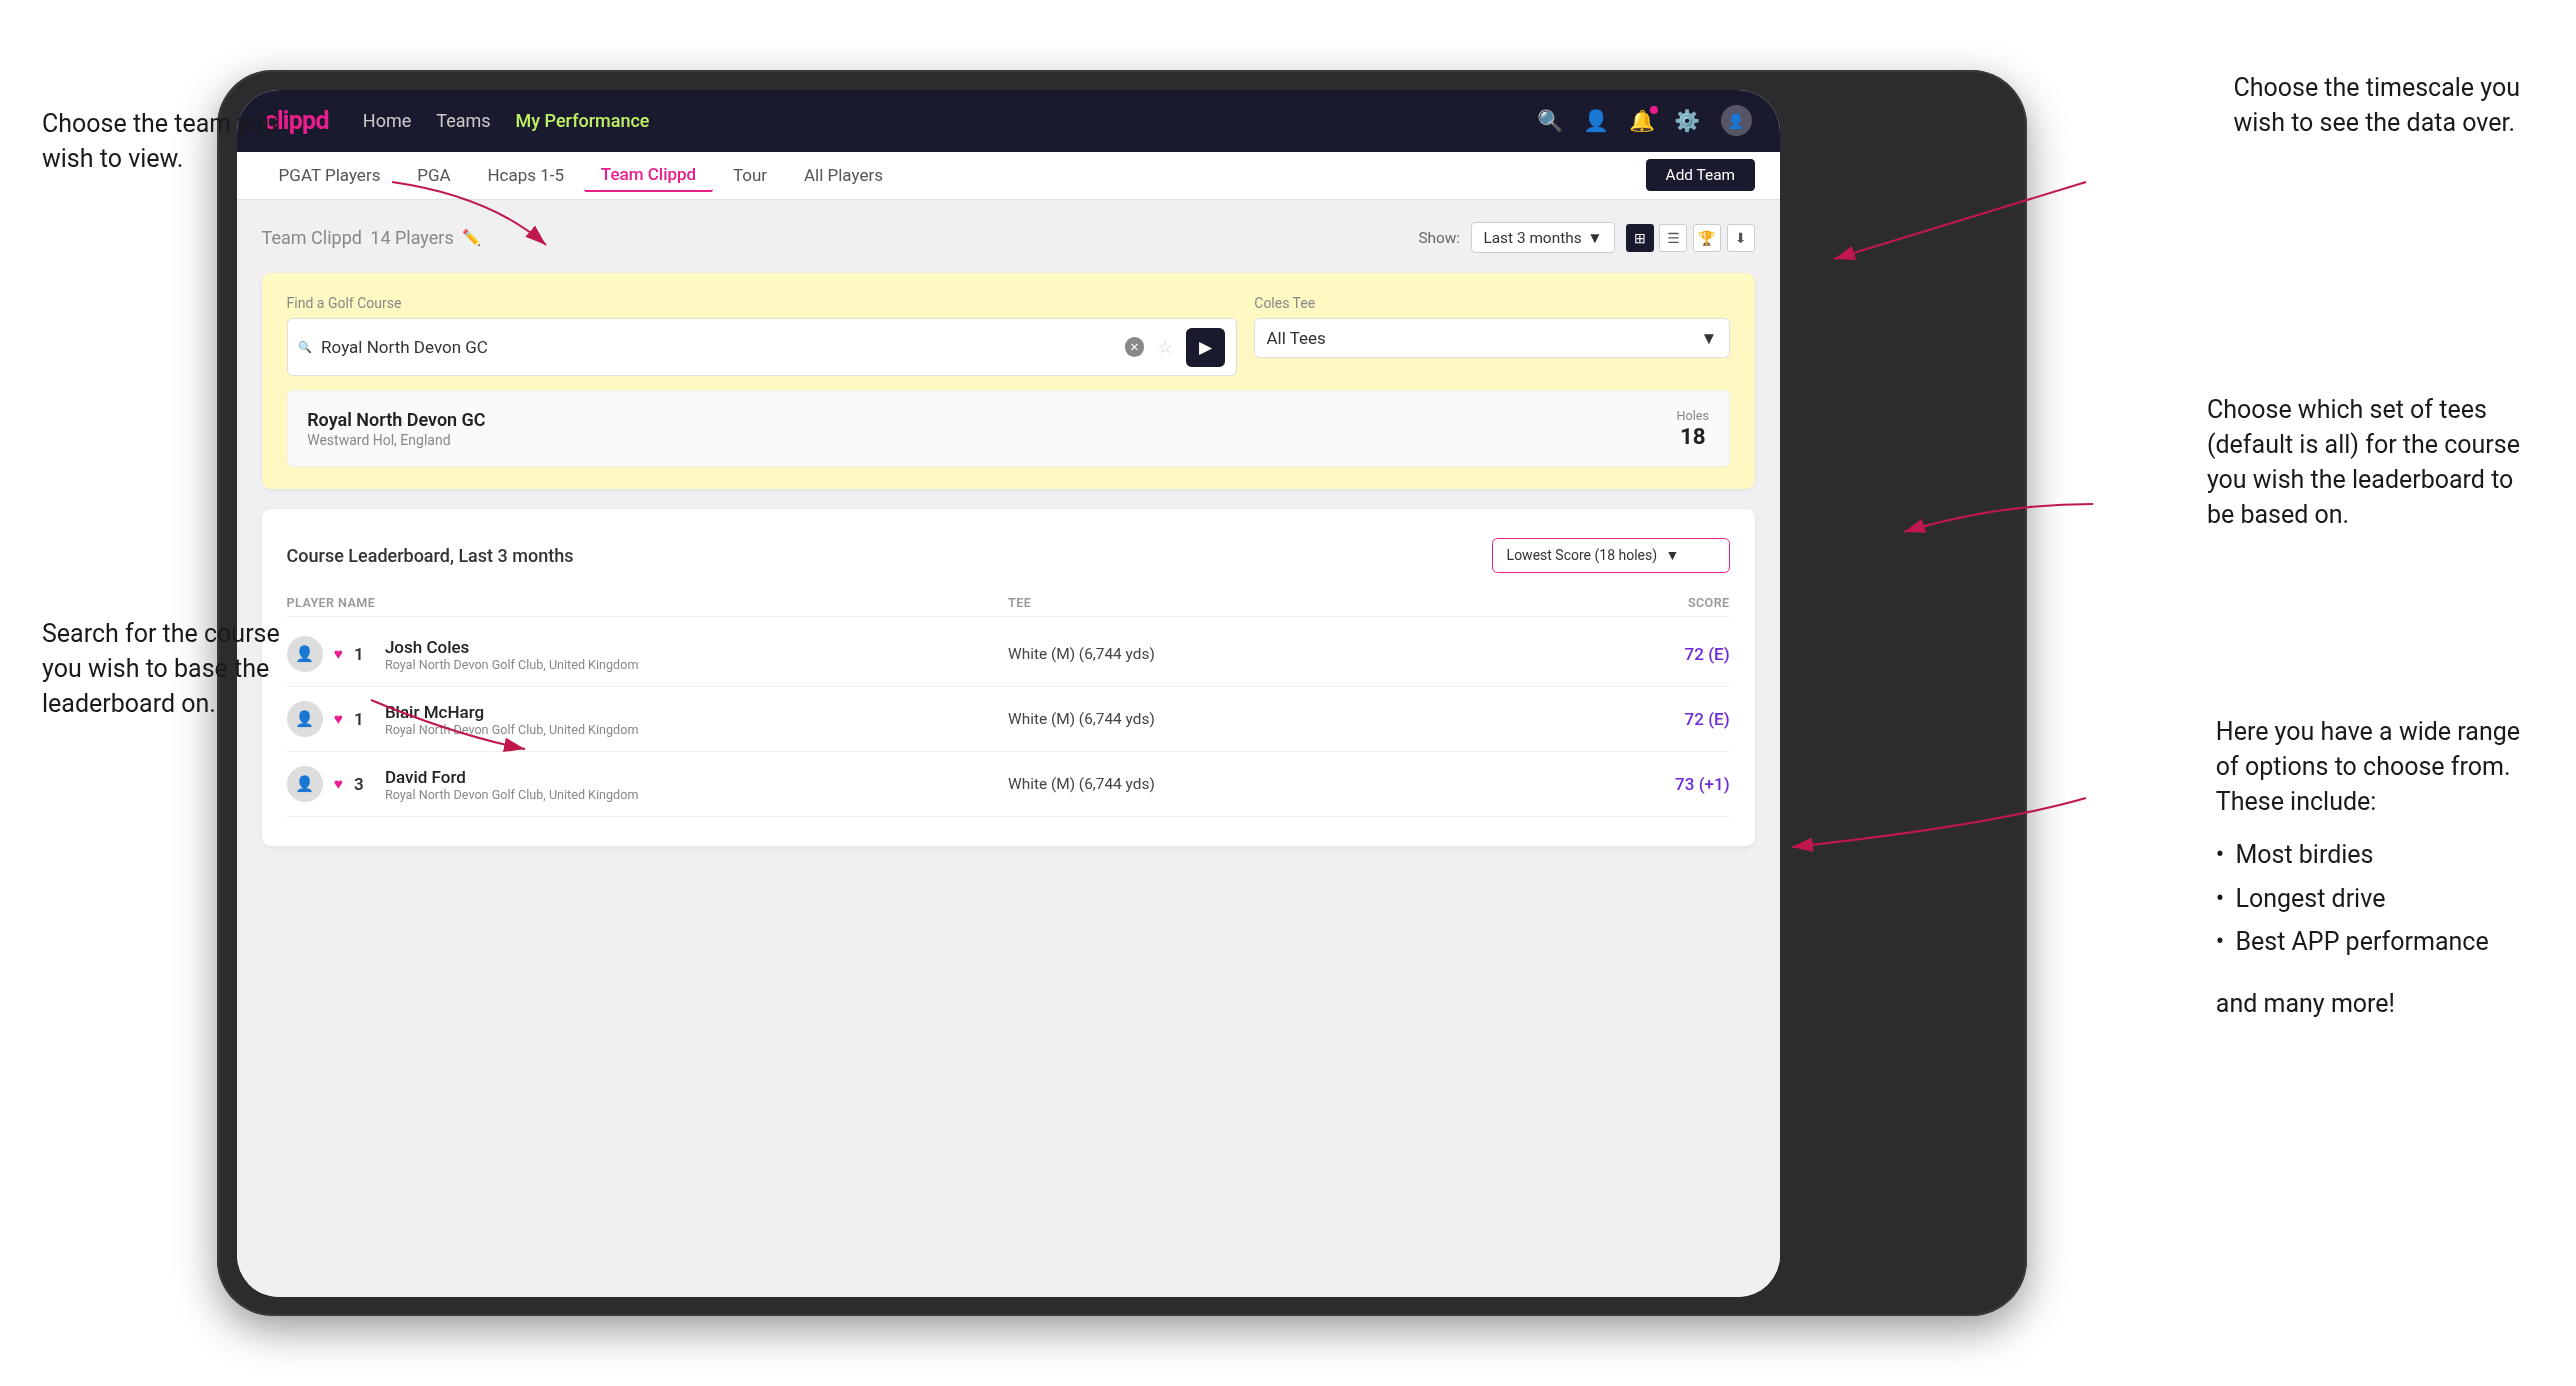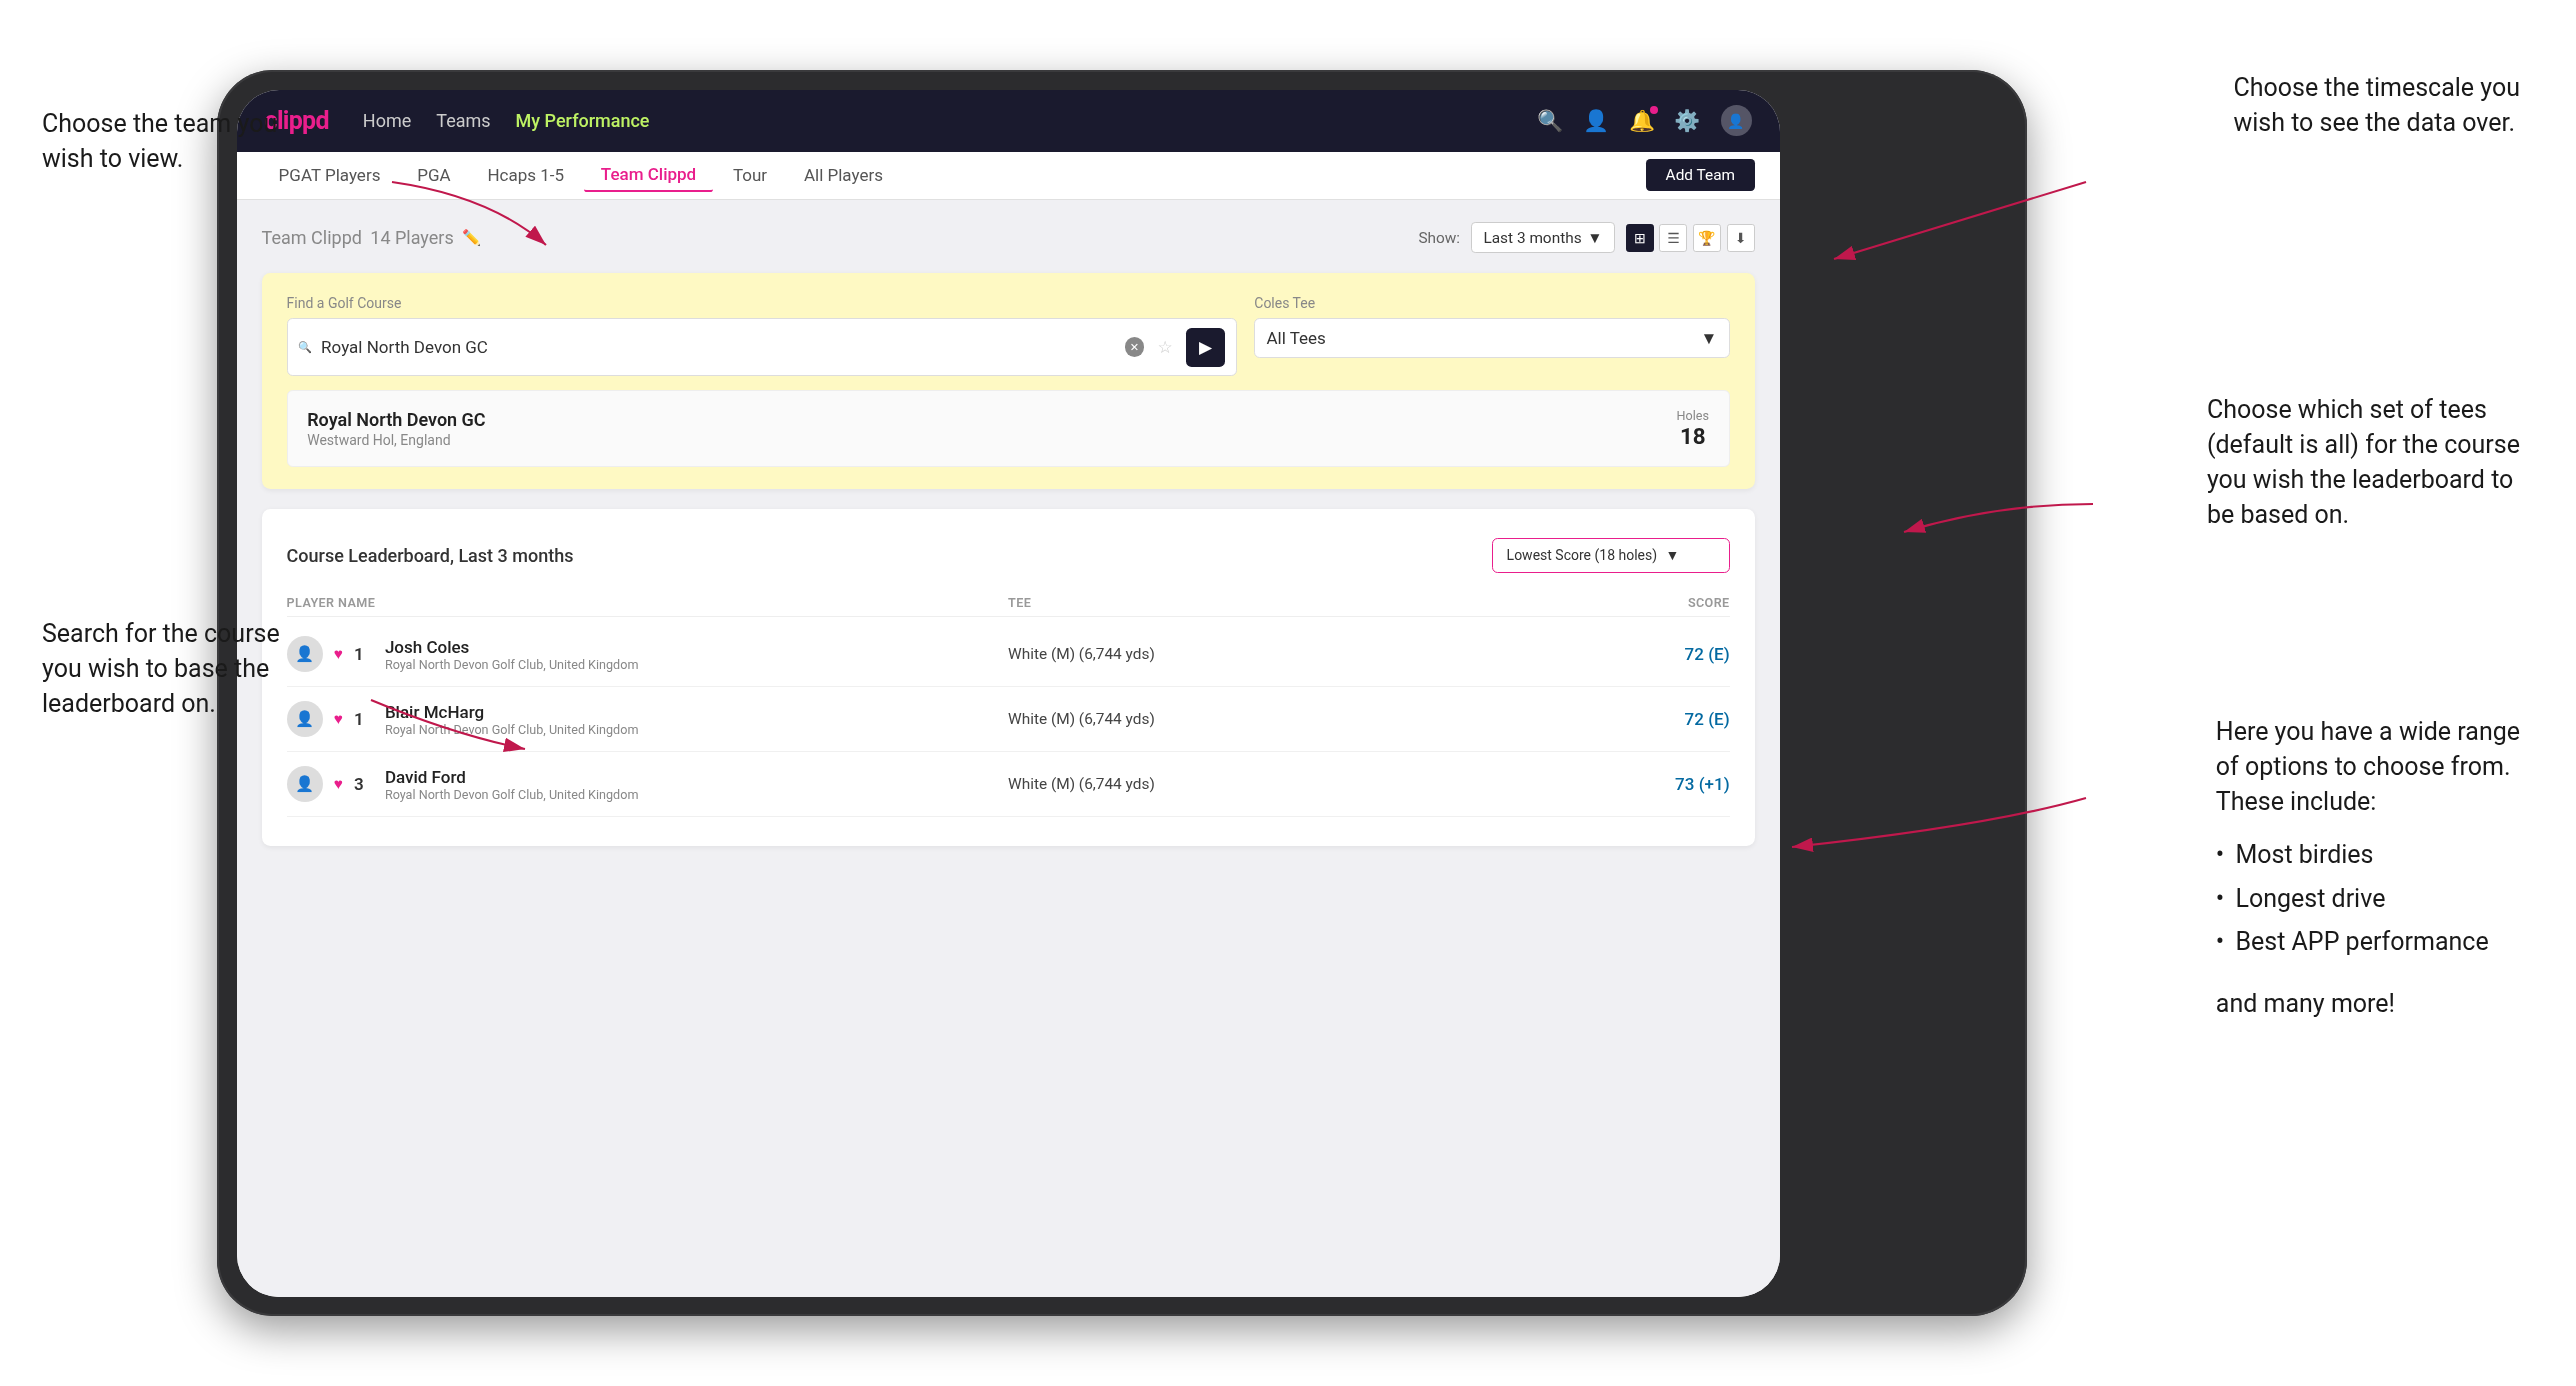"72 (E)" .player-score { color: #0369a1 -> #6d28d9 }
